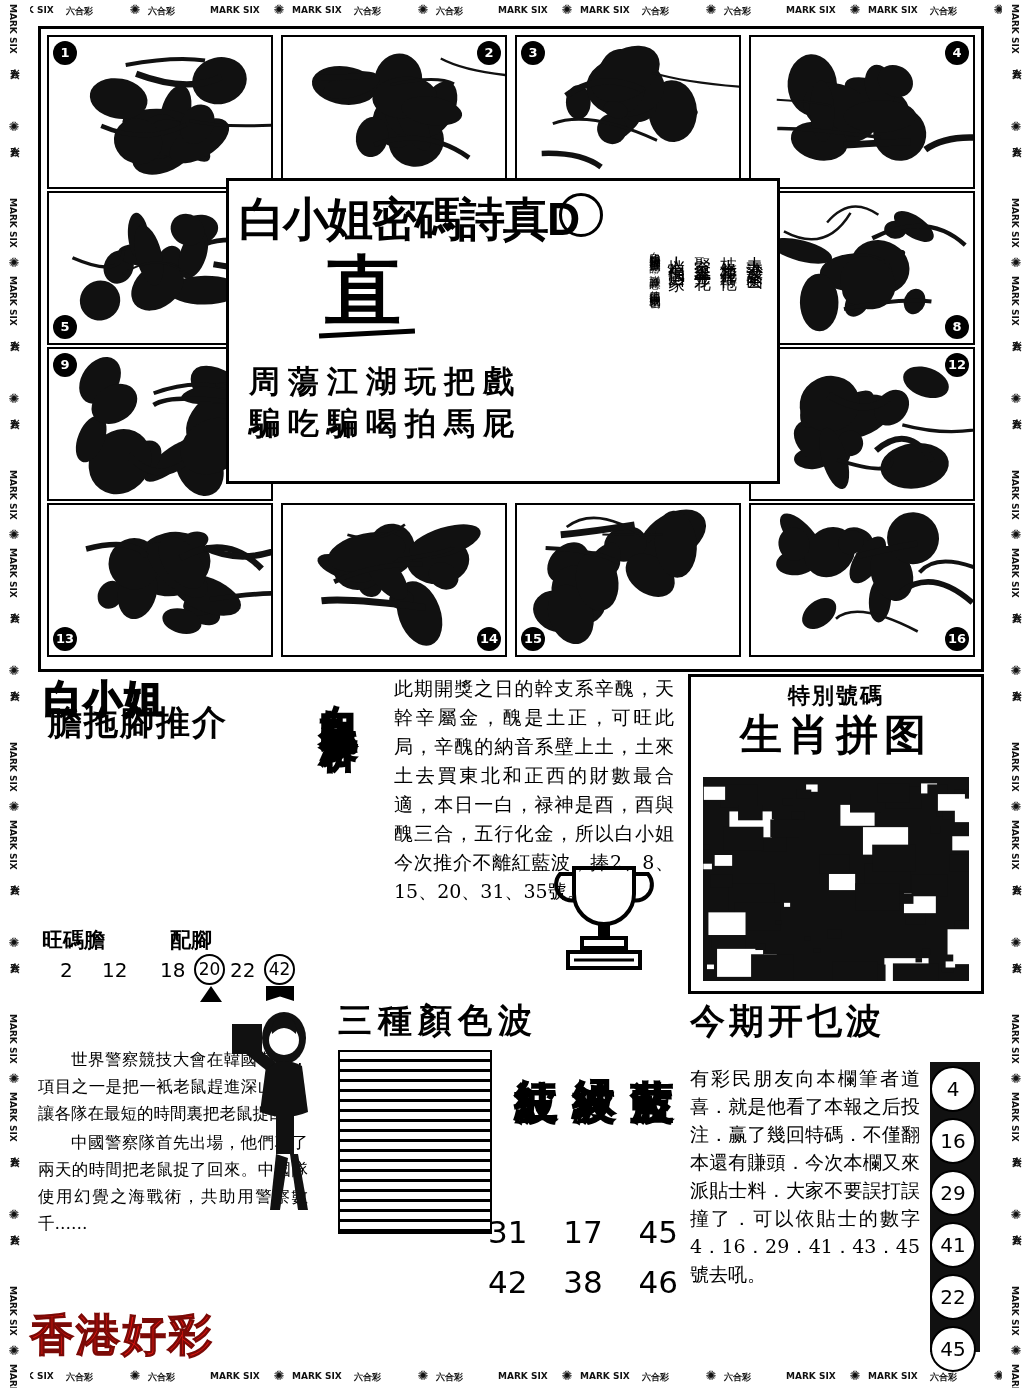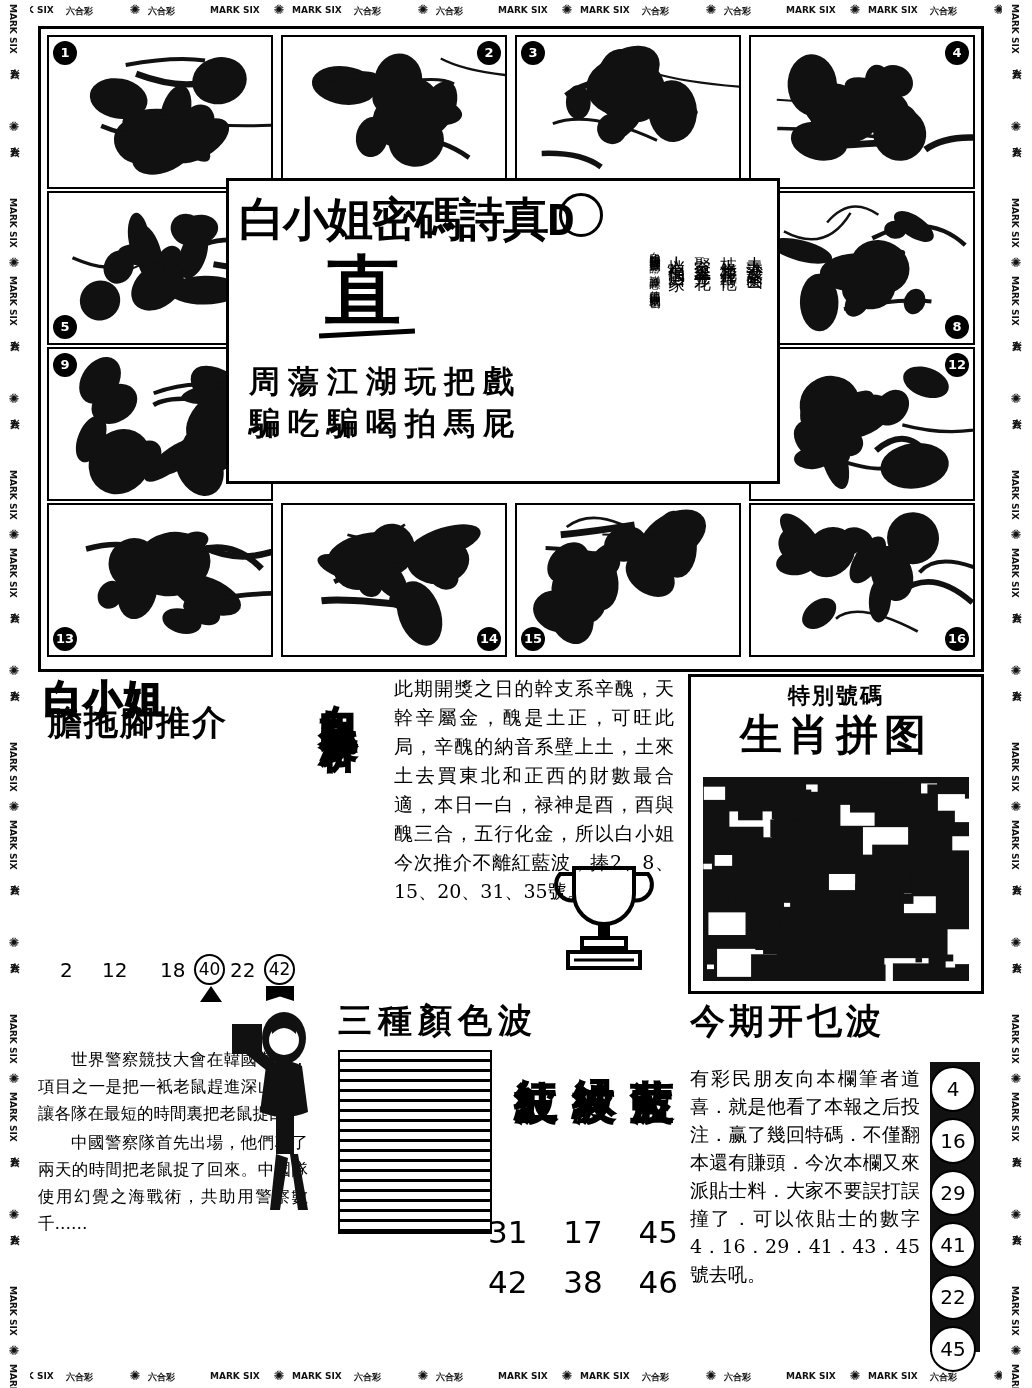"白小姐密碼詩真D" .bigtitle { font-family: Liberation Mono, monospace -> Liberation Sans, sans-serif }
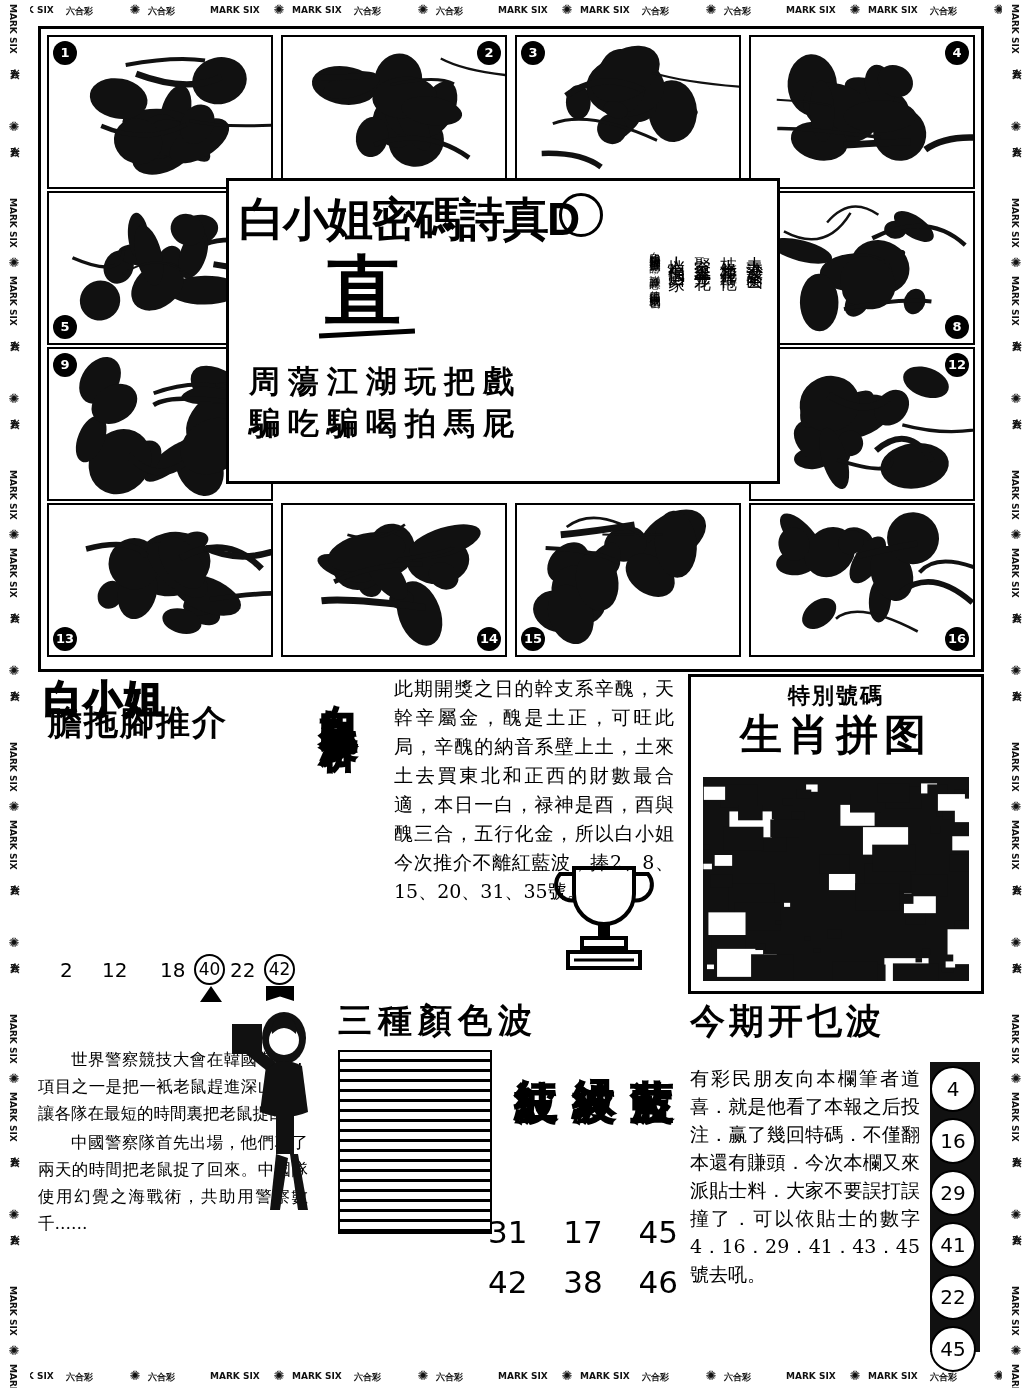"旺碼膽" div.lbl-row { html: none -> <div> <span>旺碼膽</span> <span>配腳</span> </div> }
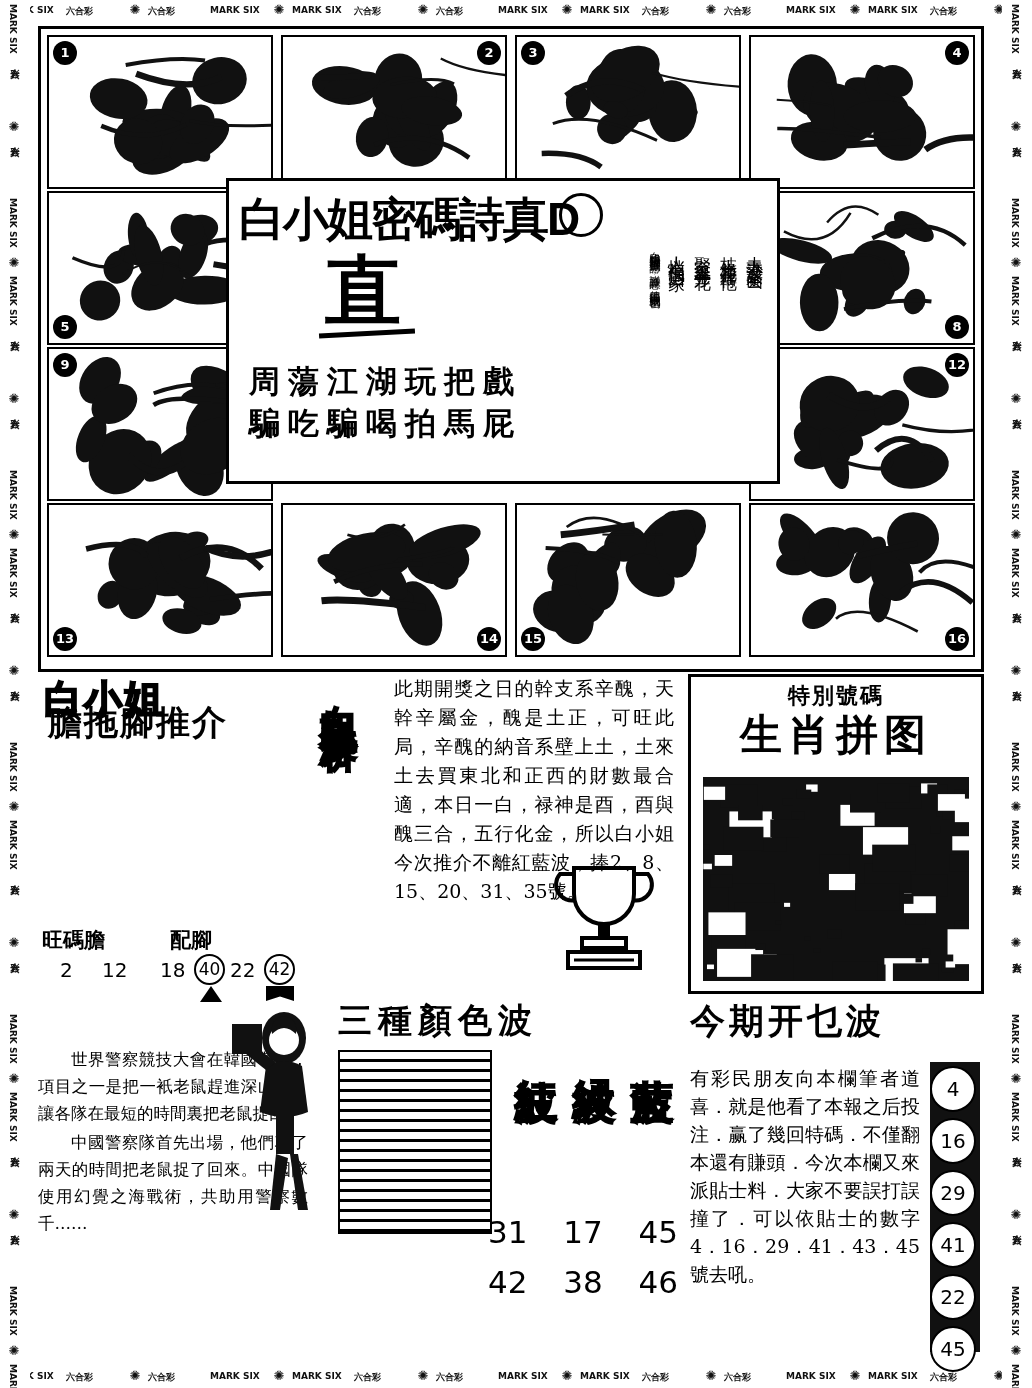"40" span.circ { text: 40 -> 20 }
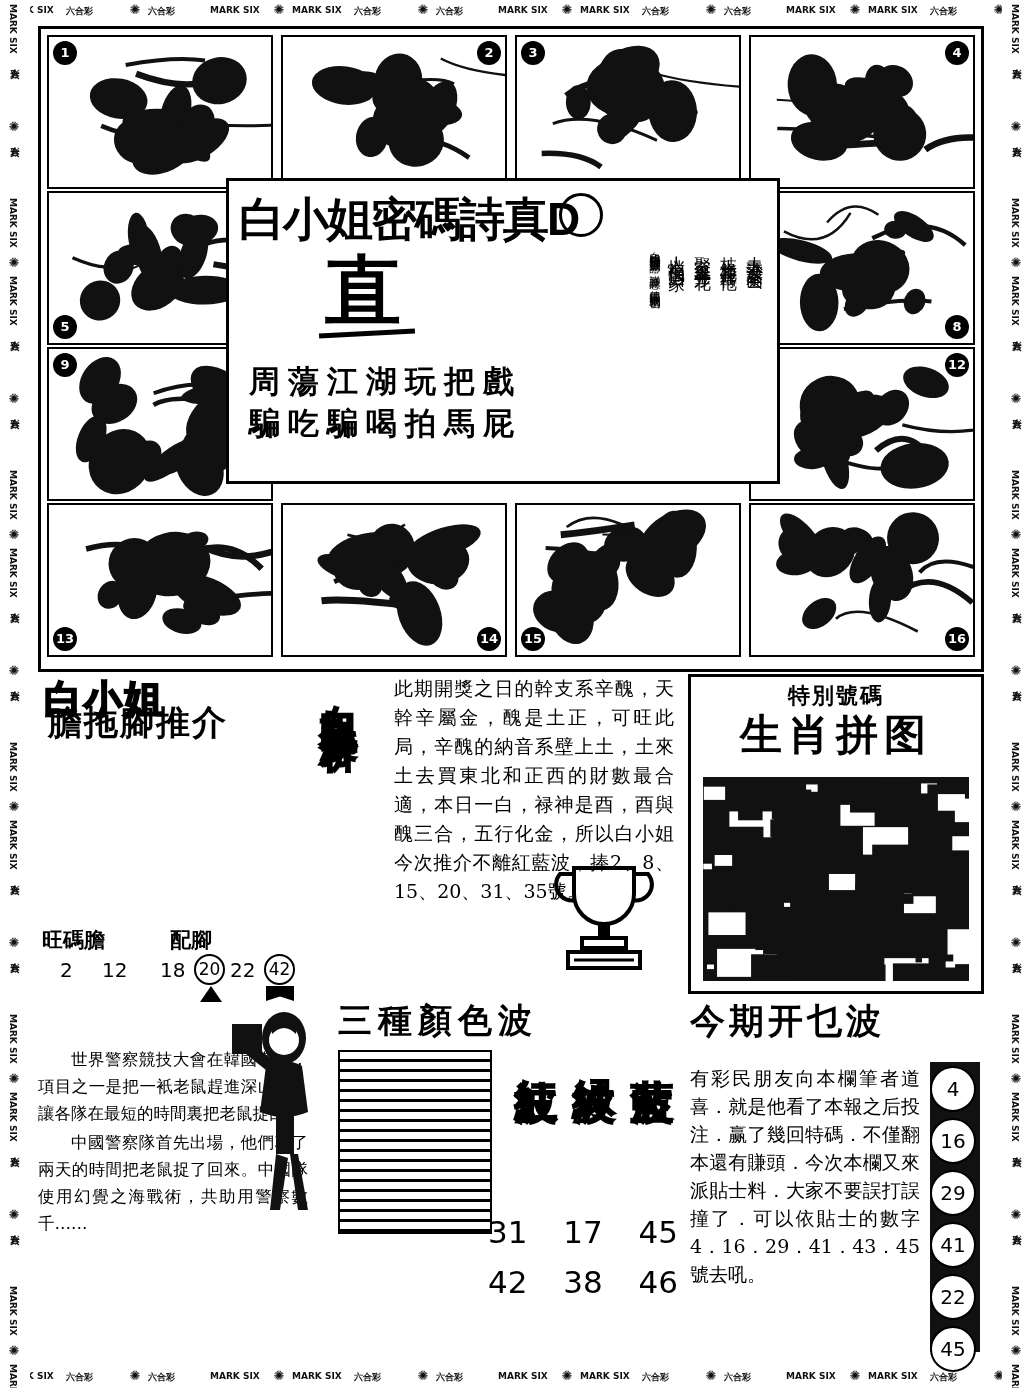"香港好彩" div.f1 { html: none -> <div>香港好彩</div> }
